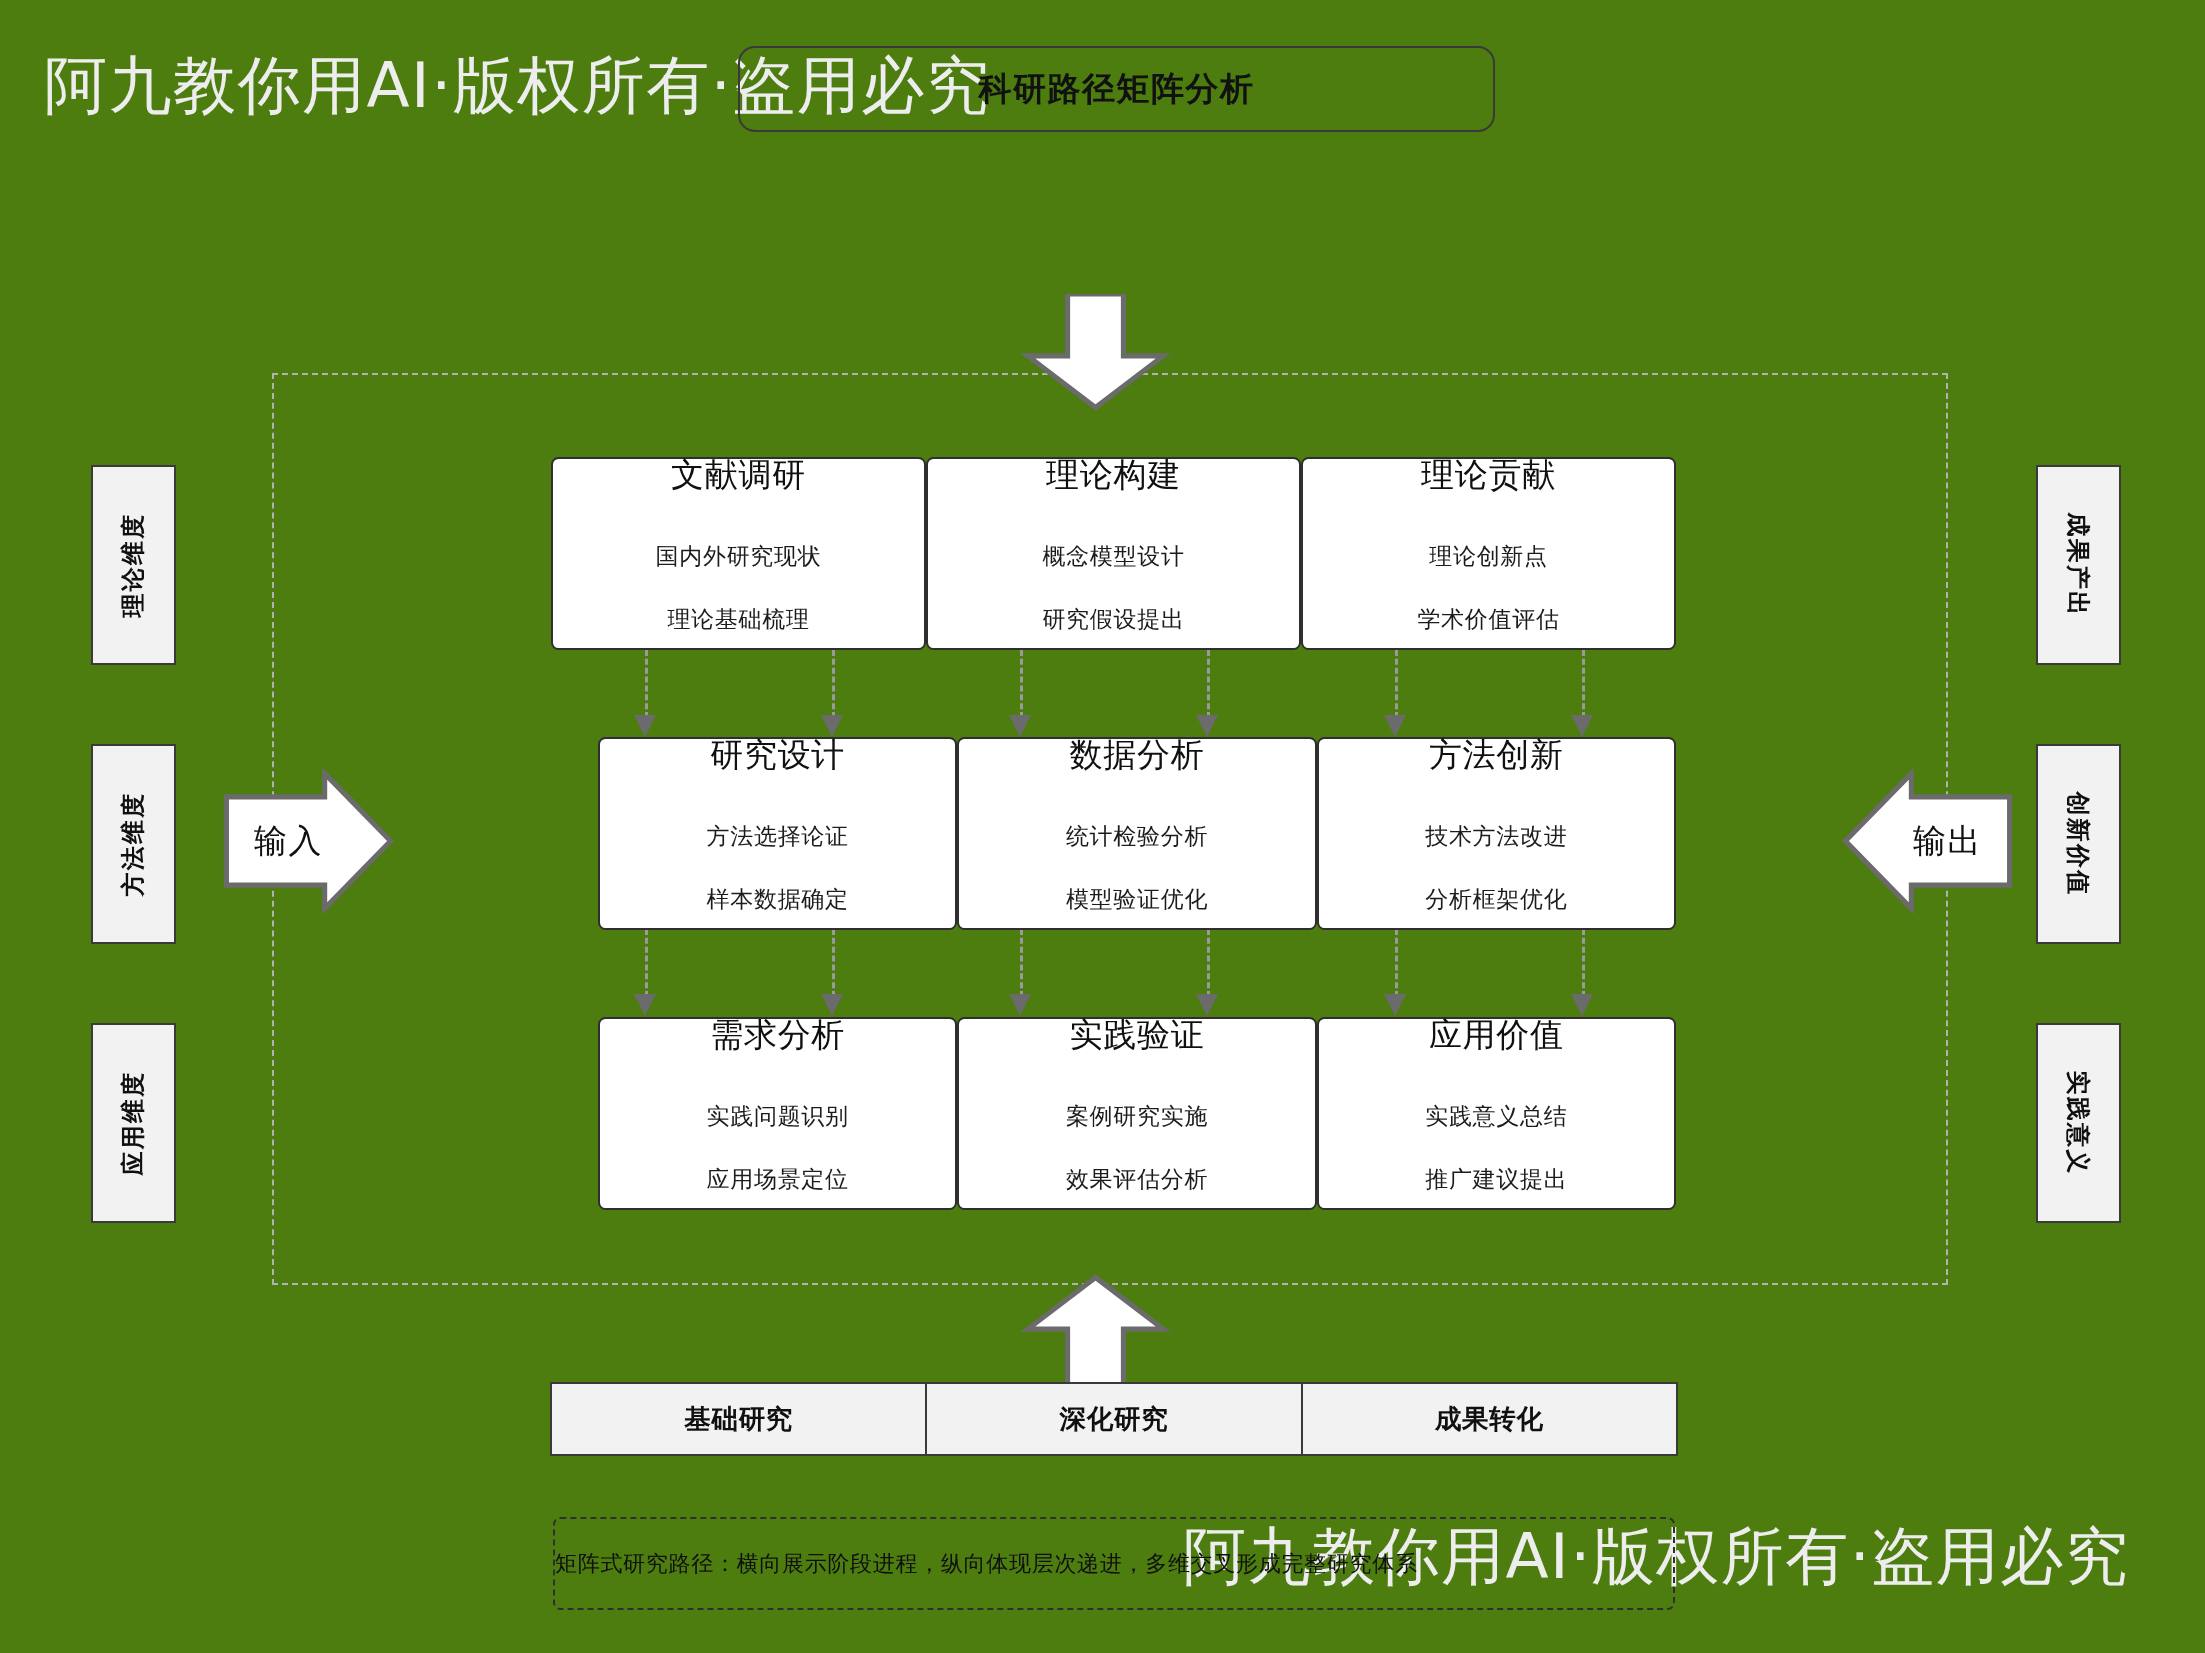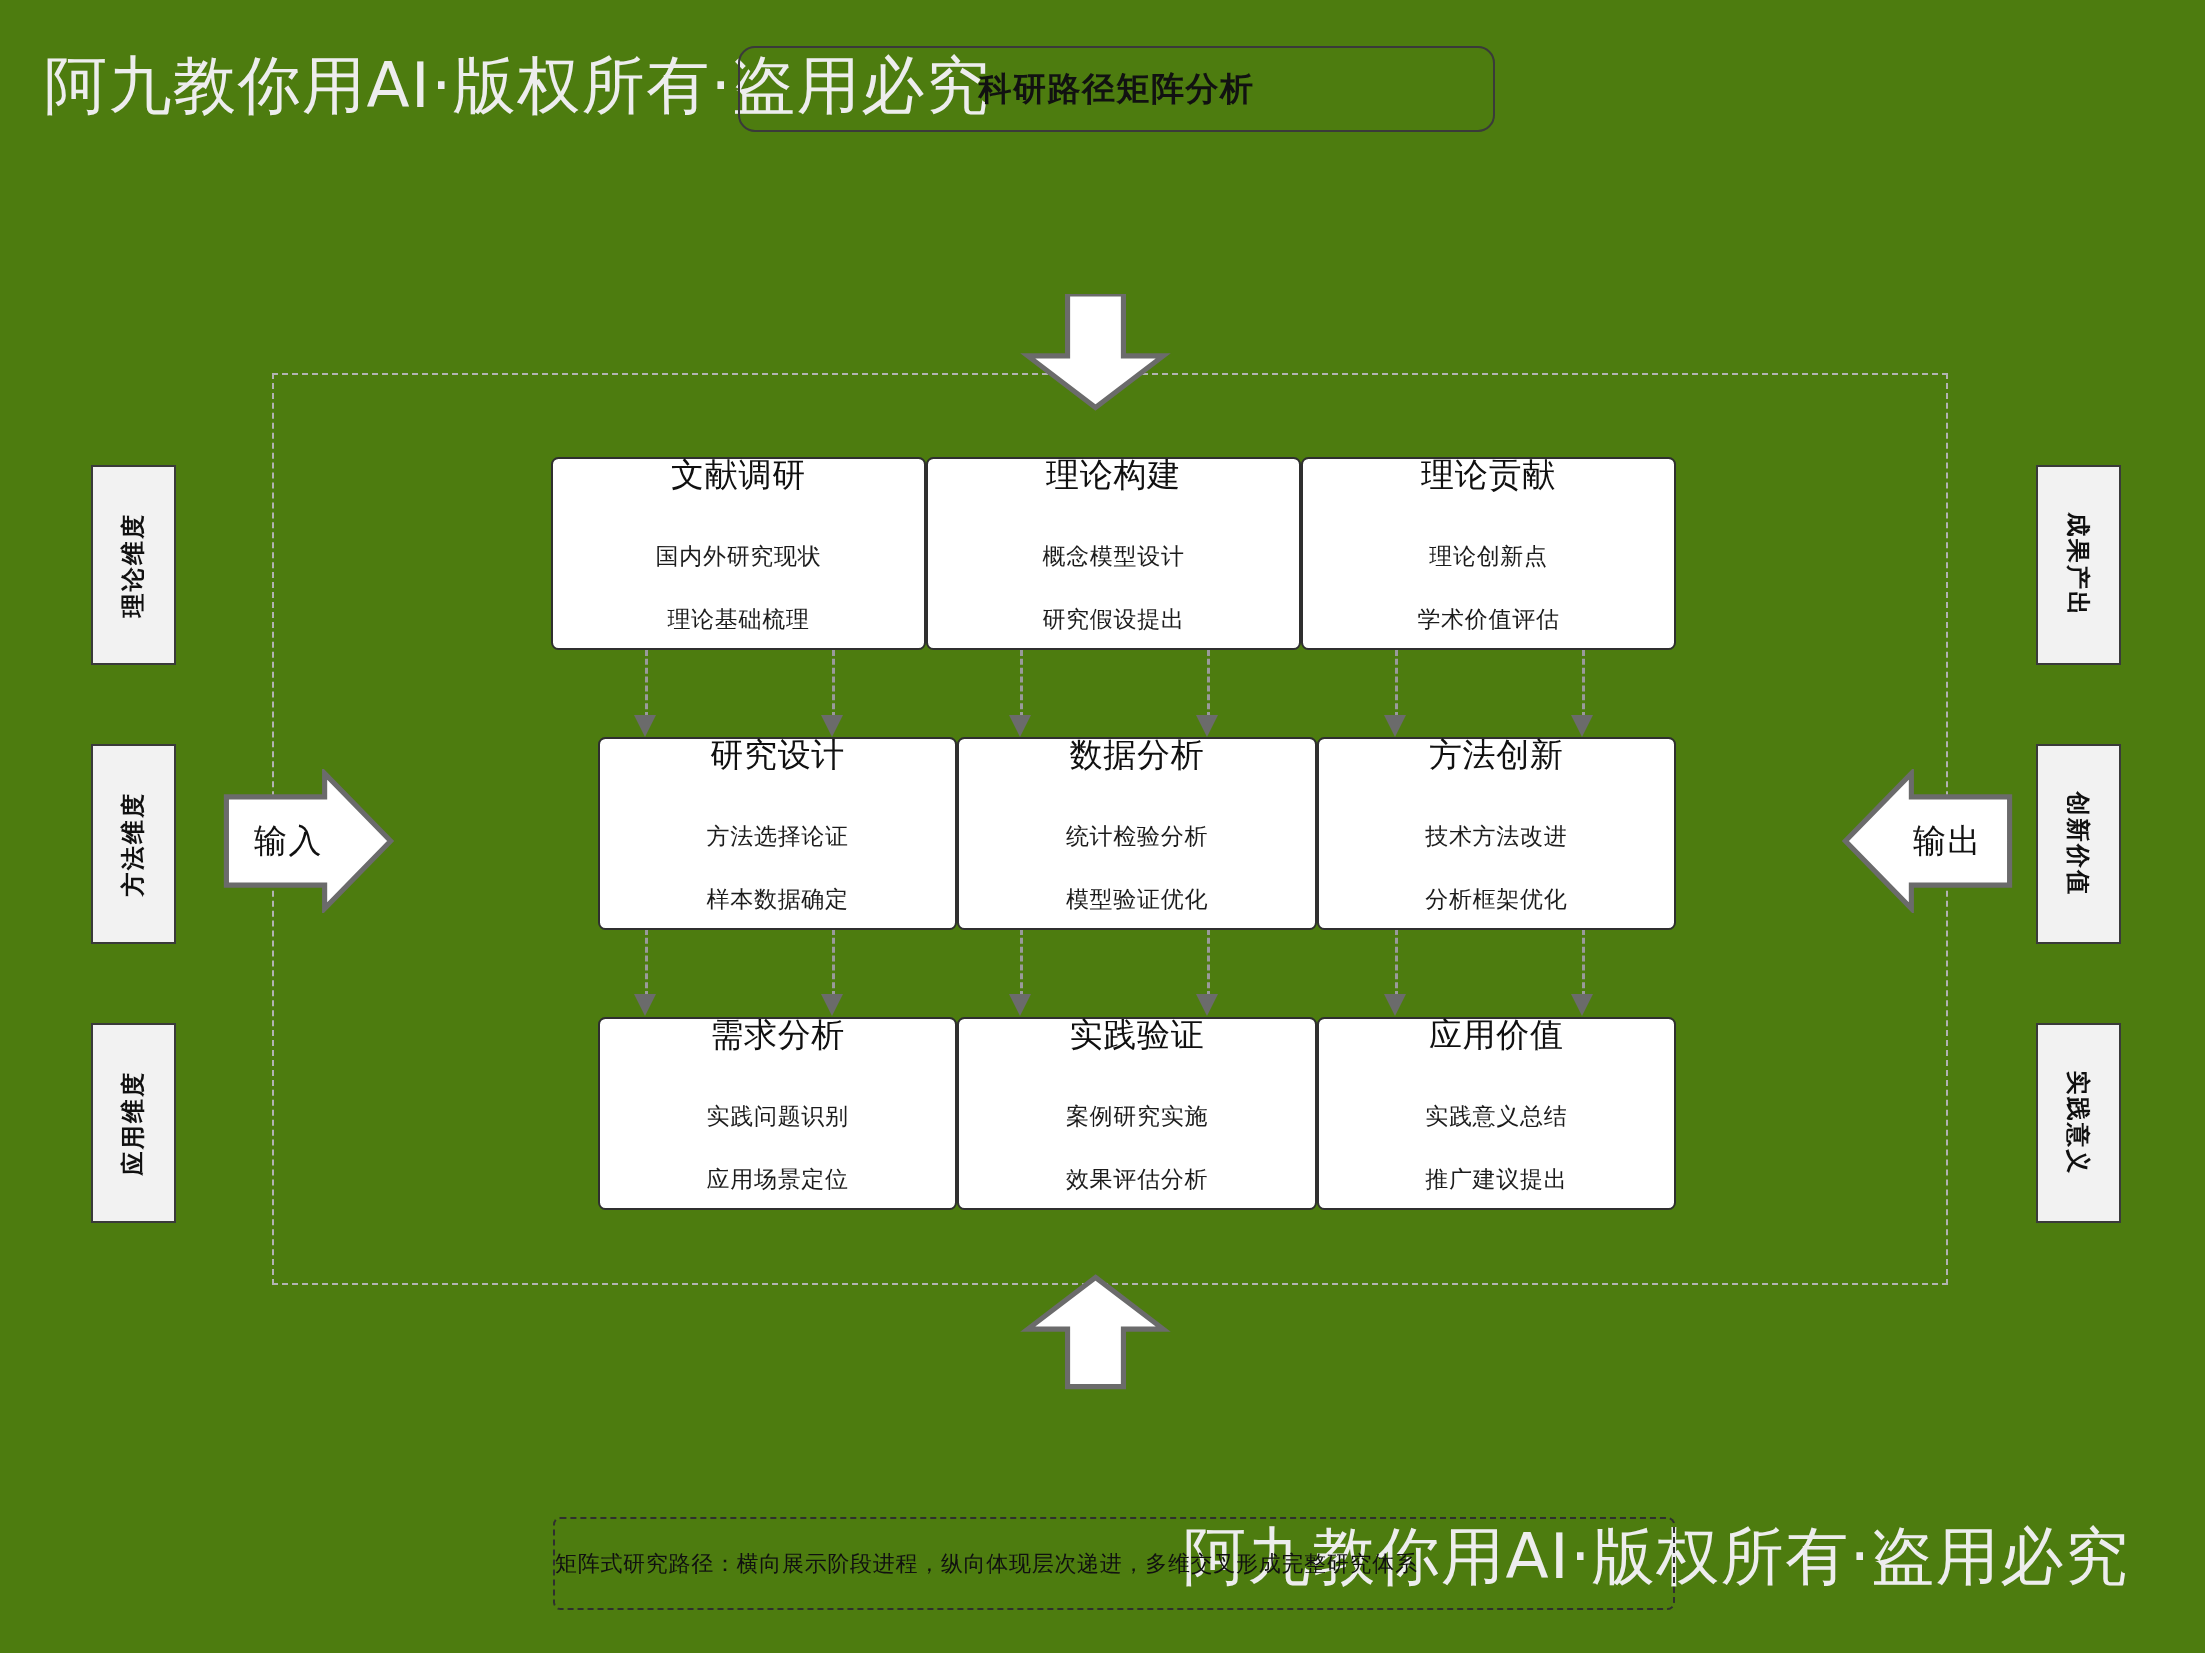"基础研究" div.bar { html: none -> <div> <div>基础研究</div> <div>深化研究</div> <div>成果转化</div> </div> }
